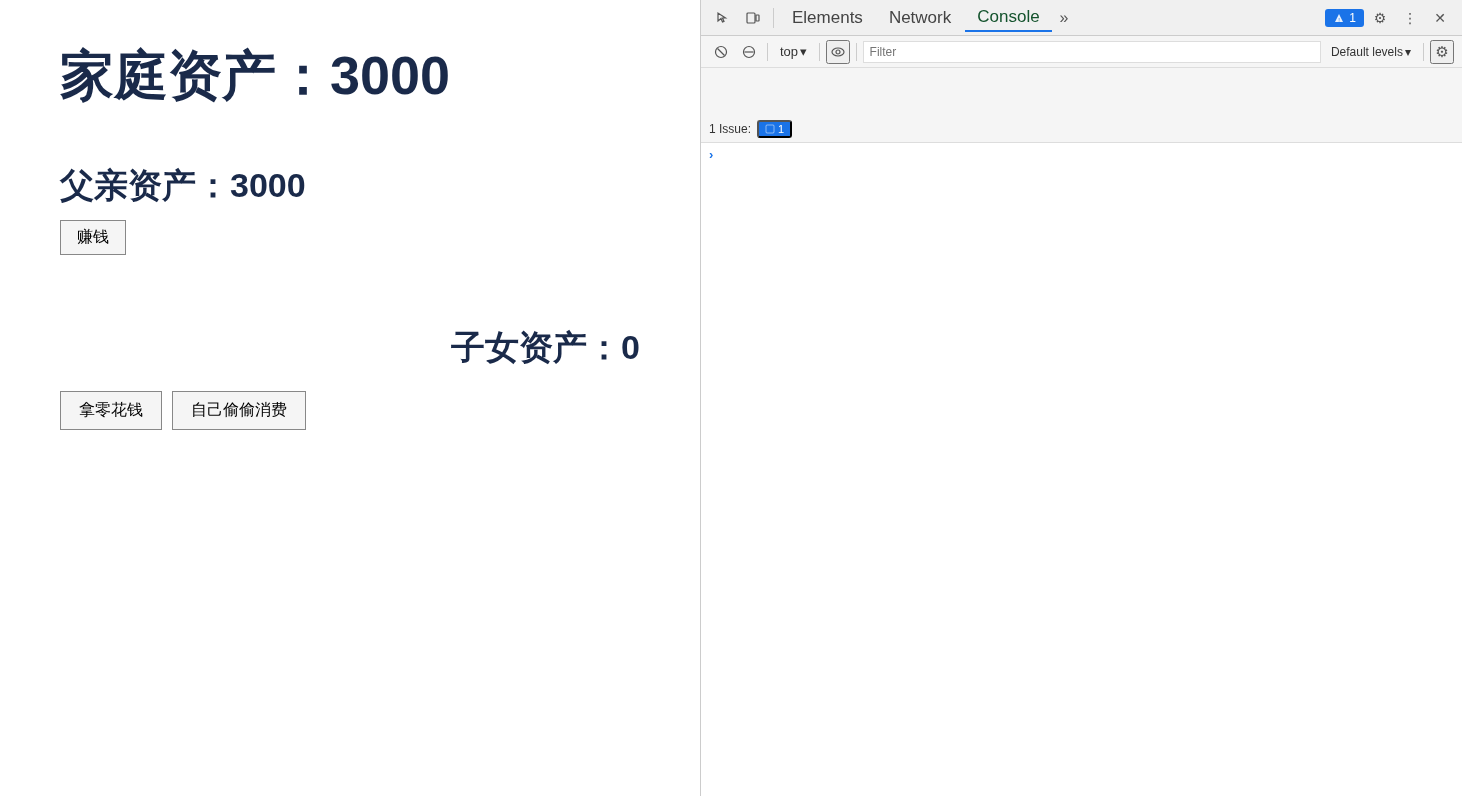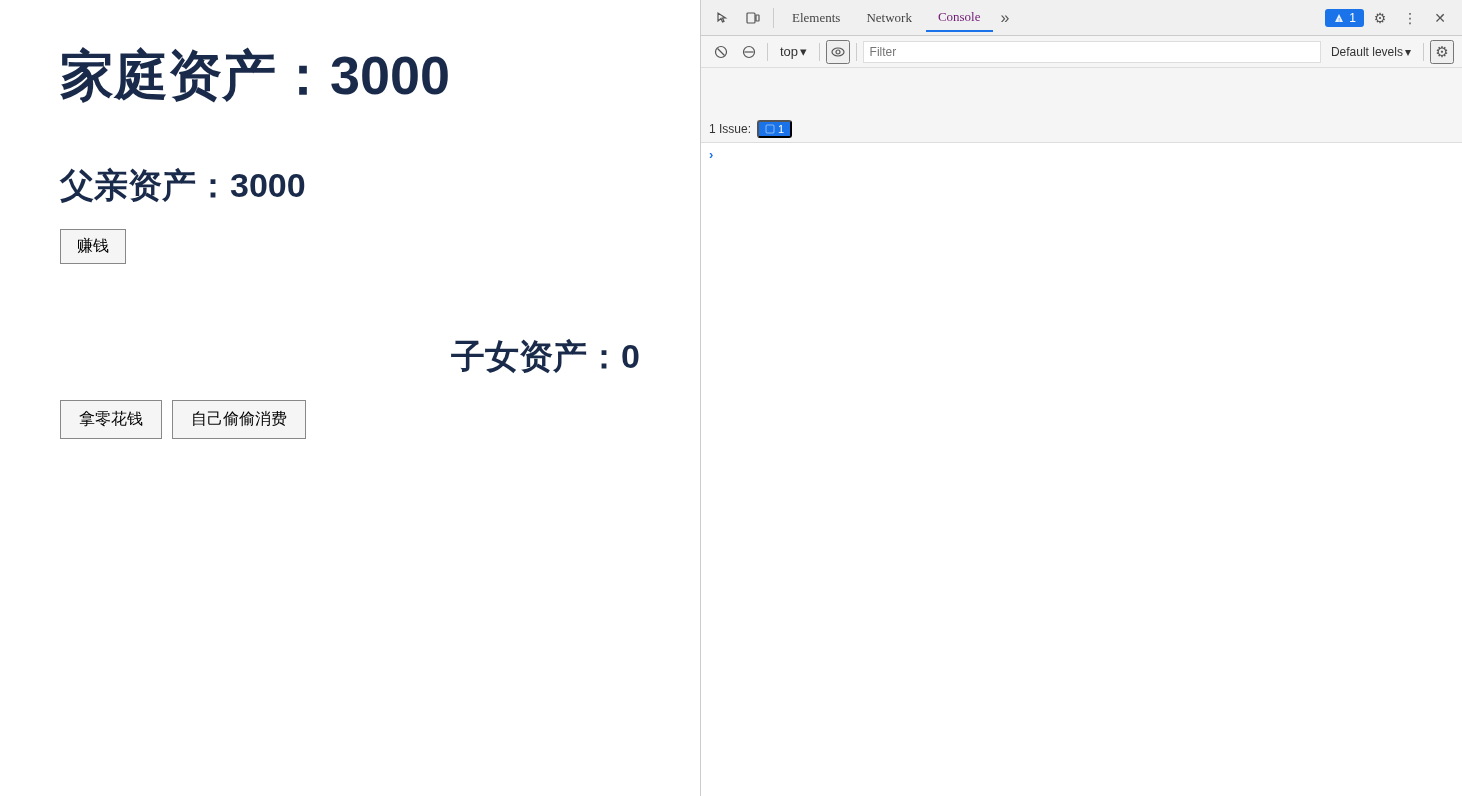"Elements" .tab-item { font-family: Liberation Serif, serif -> none; font-size: 13px -> 17px }
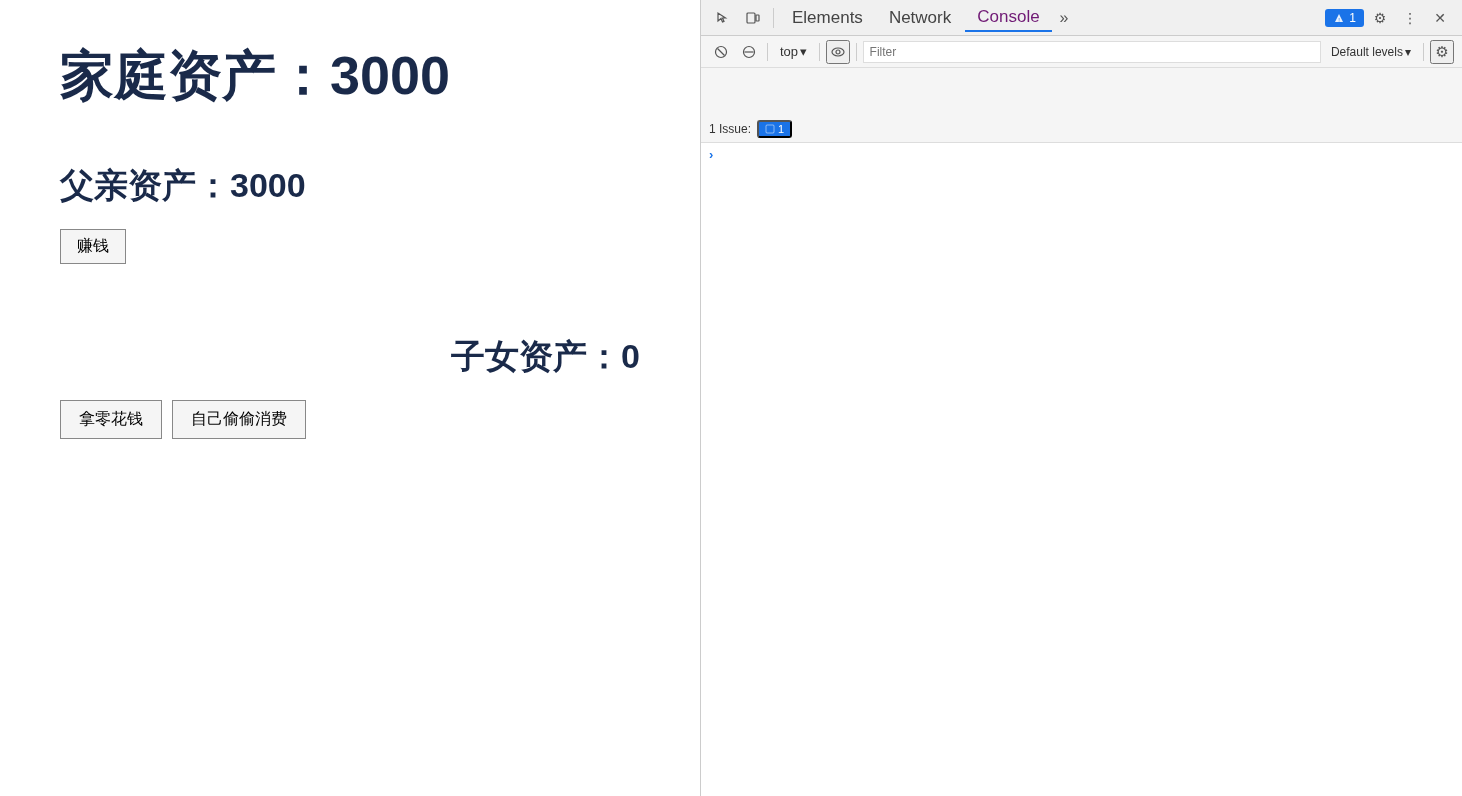"Console" .tab-item.active { color: #701a75 -> #14532d }
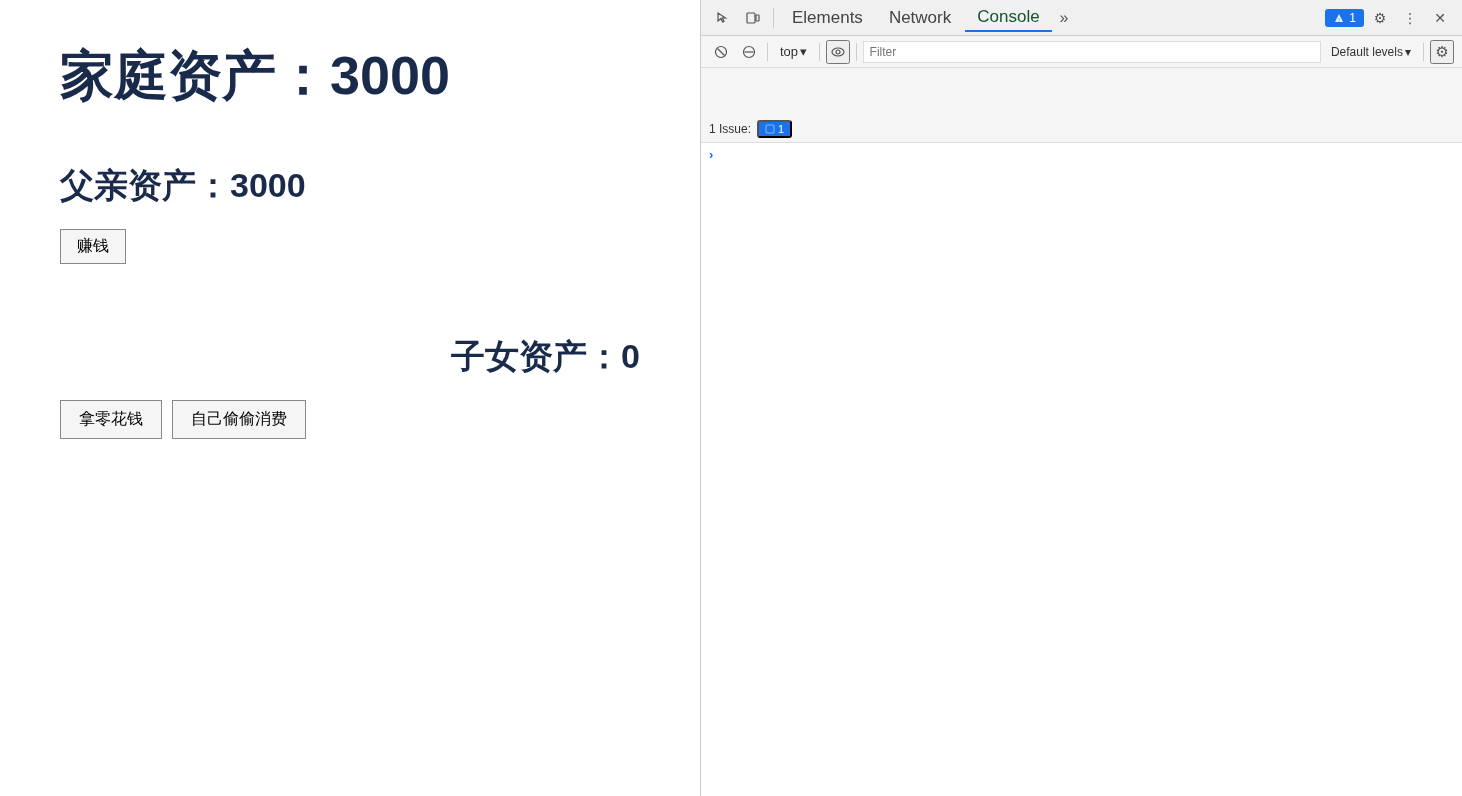"父亲资产：3000" .father-assets { margin-bottom: 20px -> 11px }
